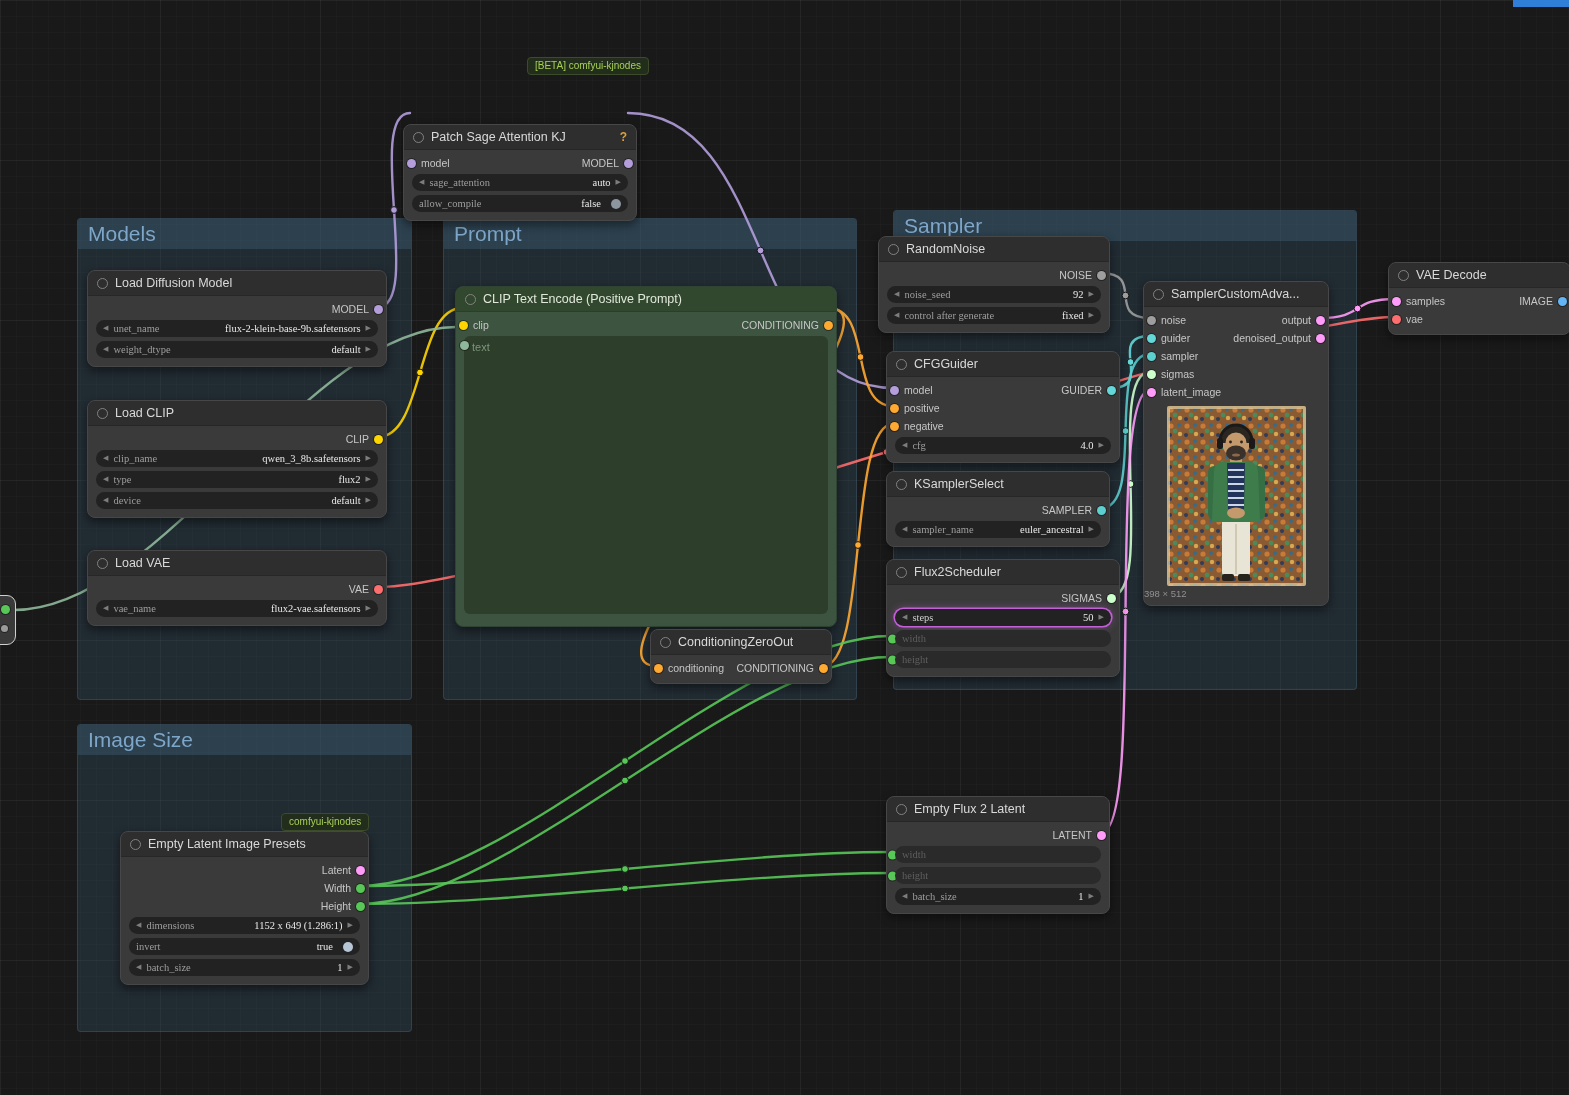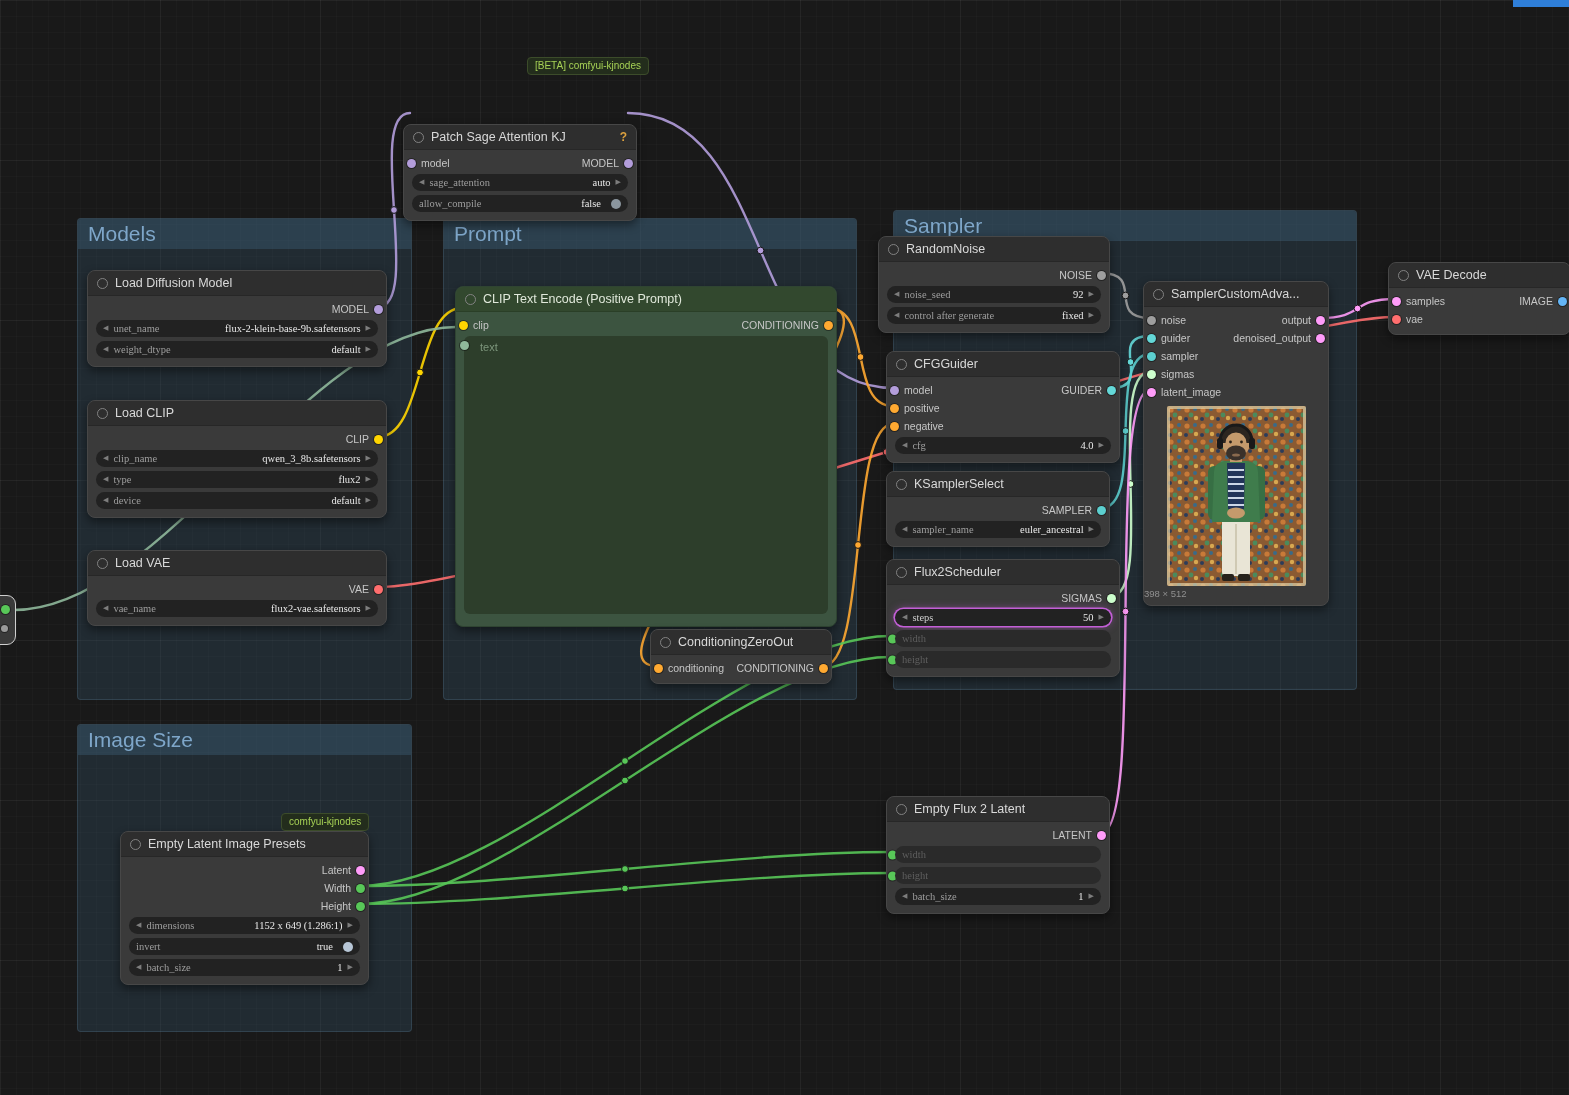"text" .ntext { padding: 5px 16px -> 5px 8px }
